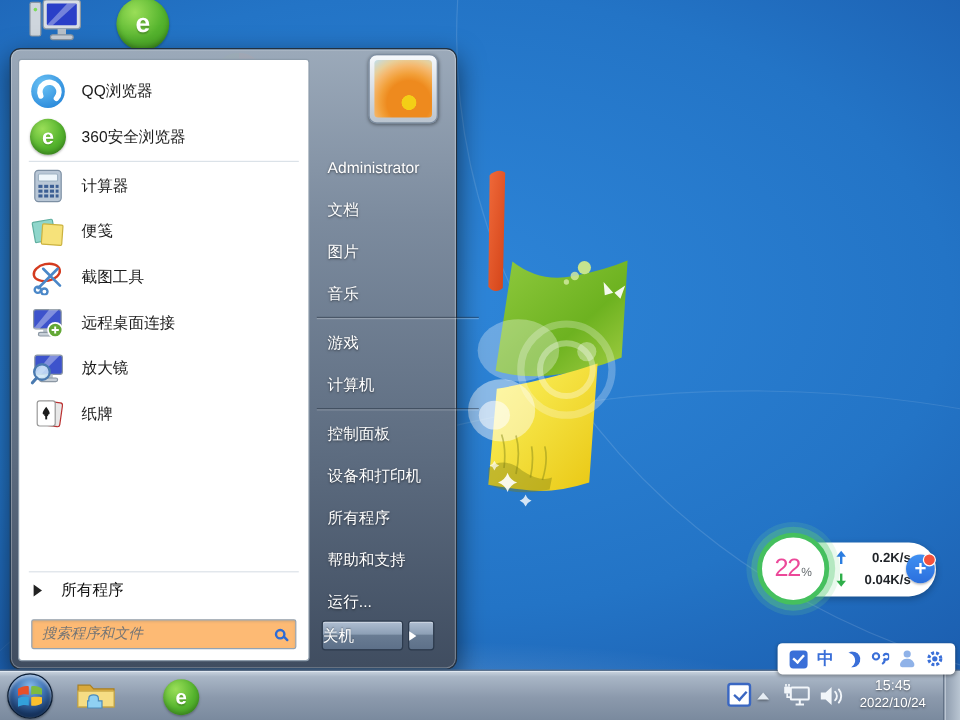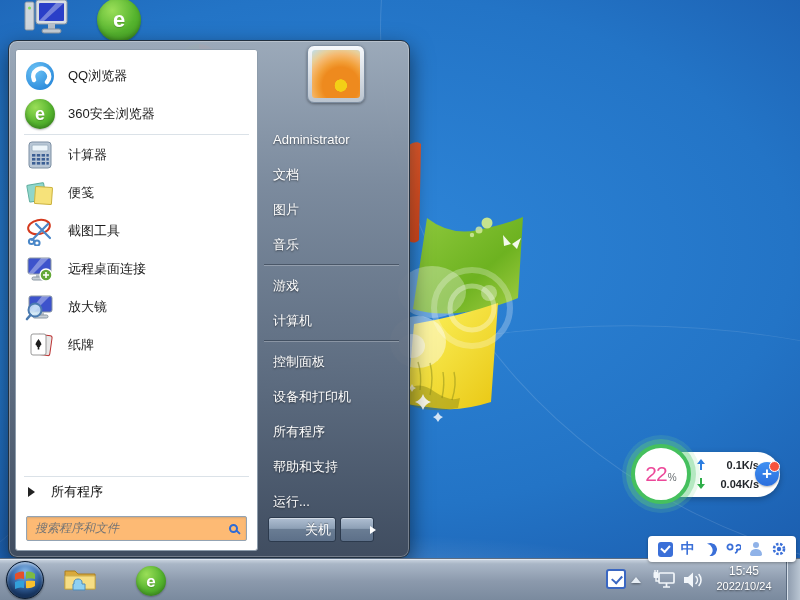"QQ浏览器" .startmenu { width: 402px -> 373px }
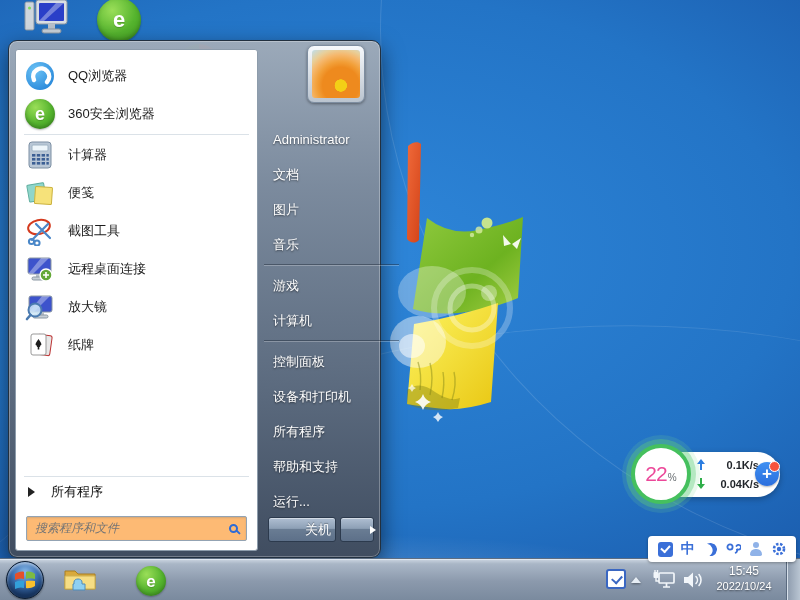"0.1K/s" span.val { text: 0.1K/s -> 0.2K/s }
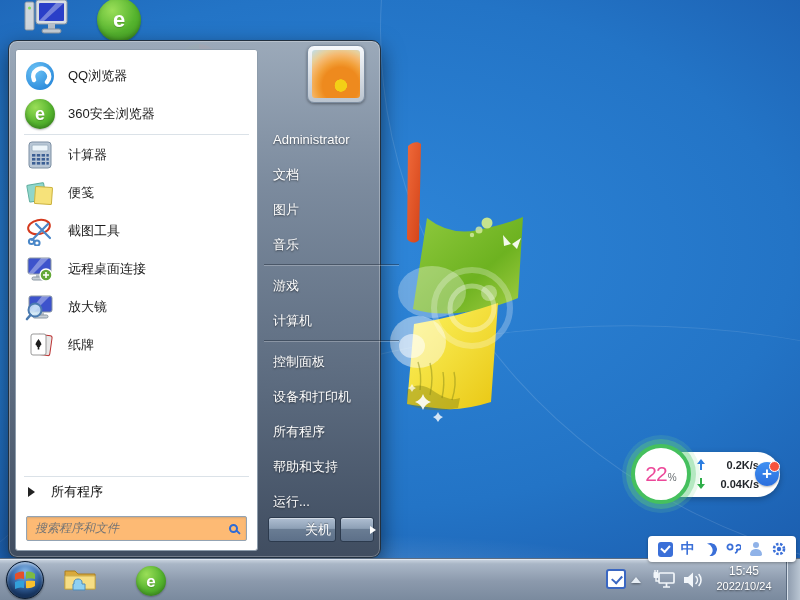"关机" .sd-btn,.sd-arrow { justify-content: center -> none; padding-left: 32px -> none }
